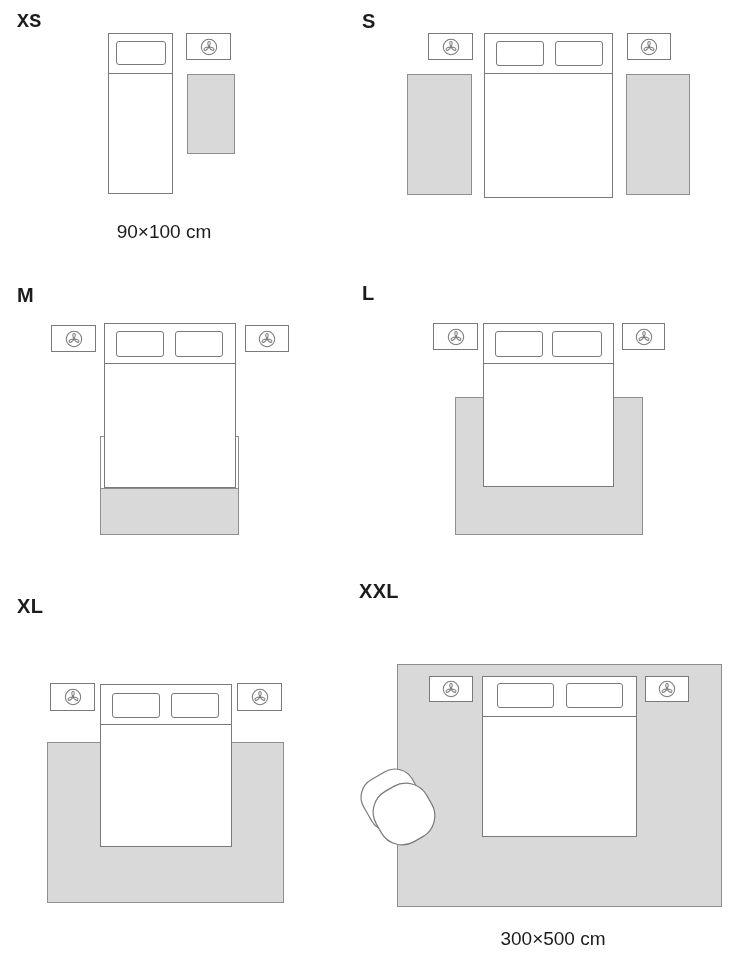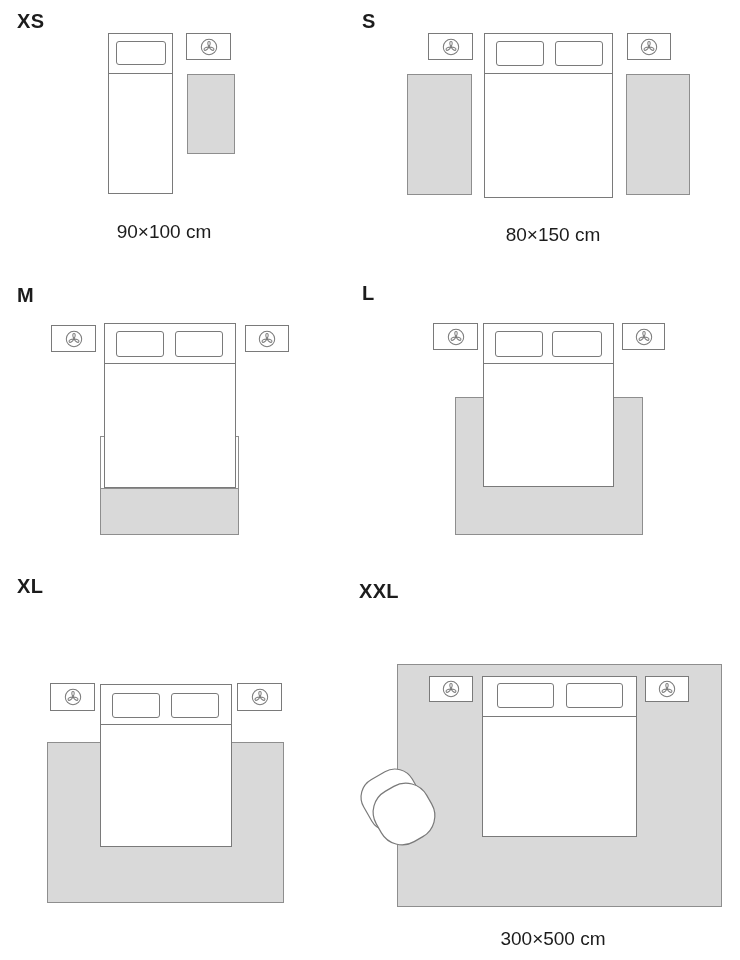"XS" #xs-size { font-family: none -> Liberation Mono, monospace }
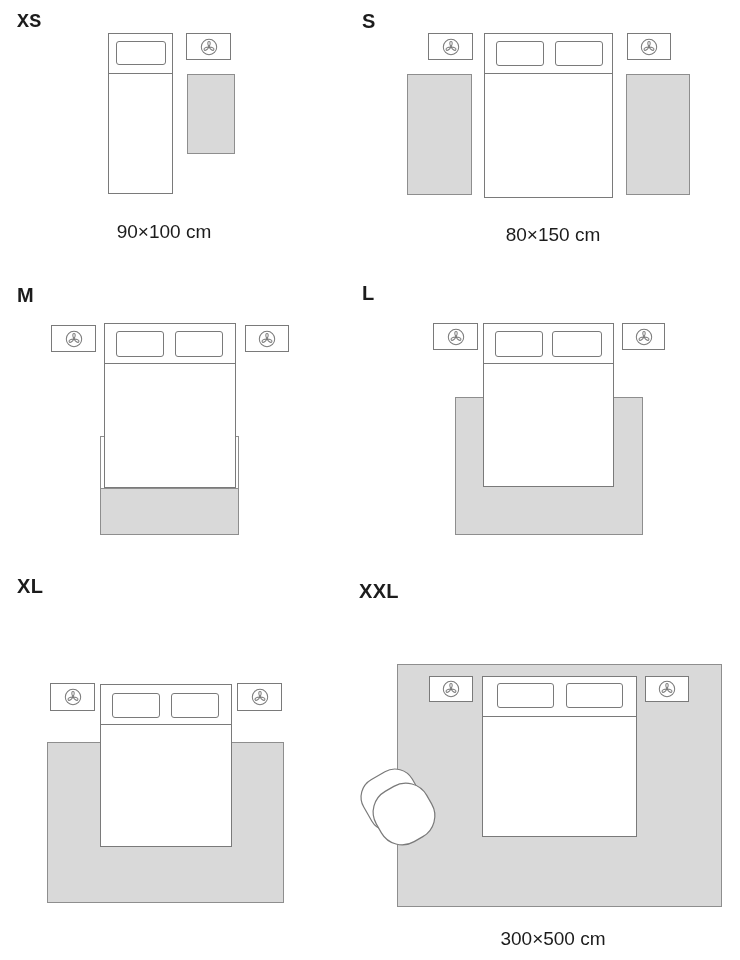"80×150 cm" div.dim-label { html: <div>80×150 cm</div> -> none }
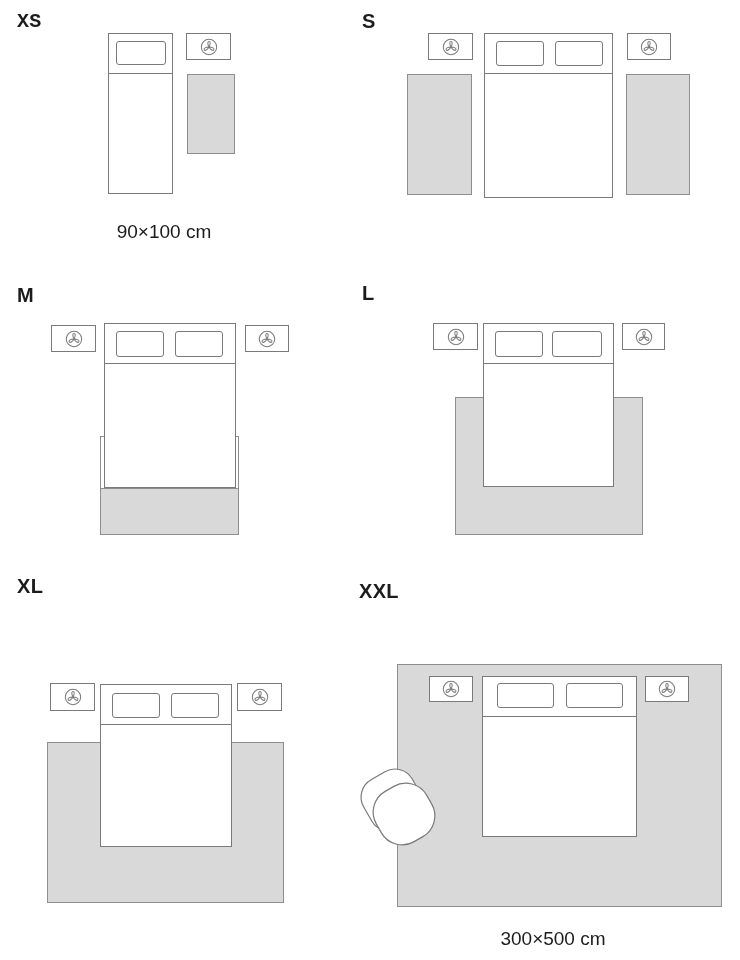"XL" #xl-size { top: 575px -> 595px }
